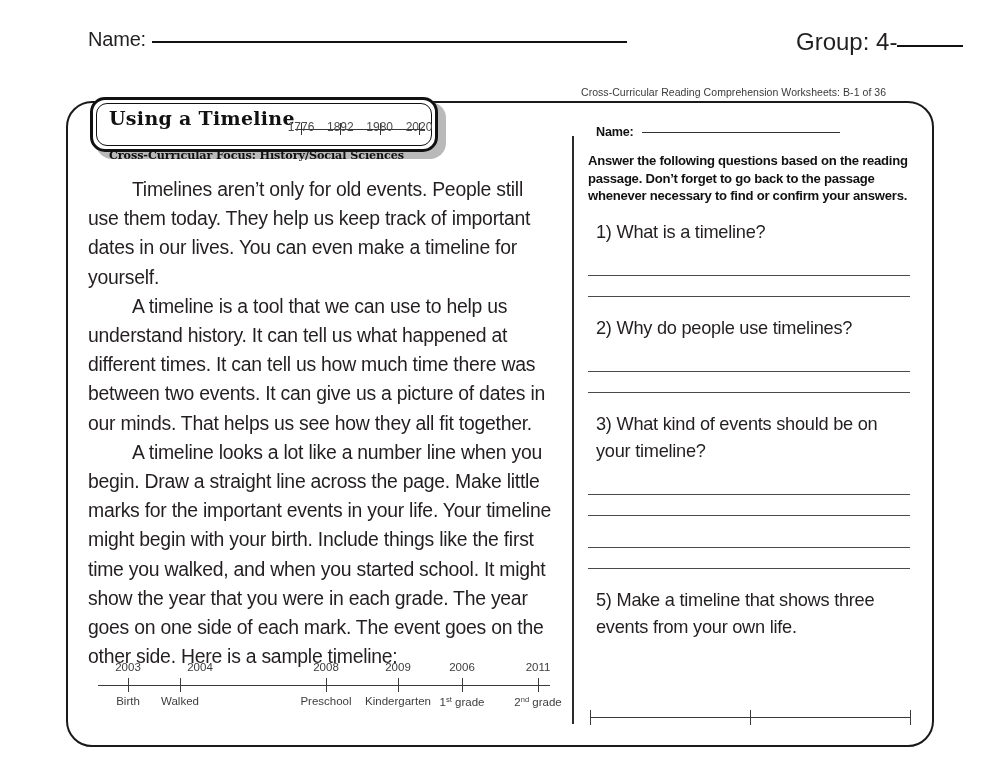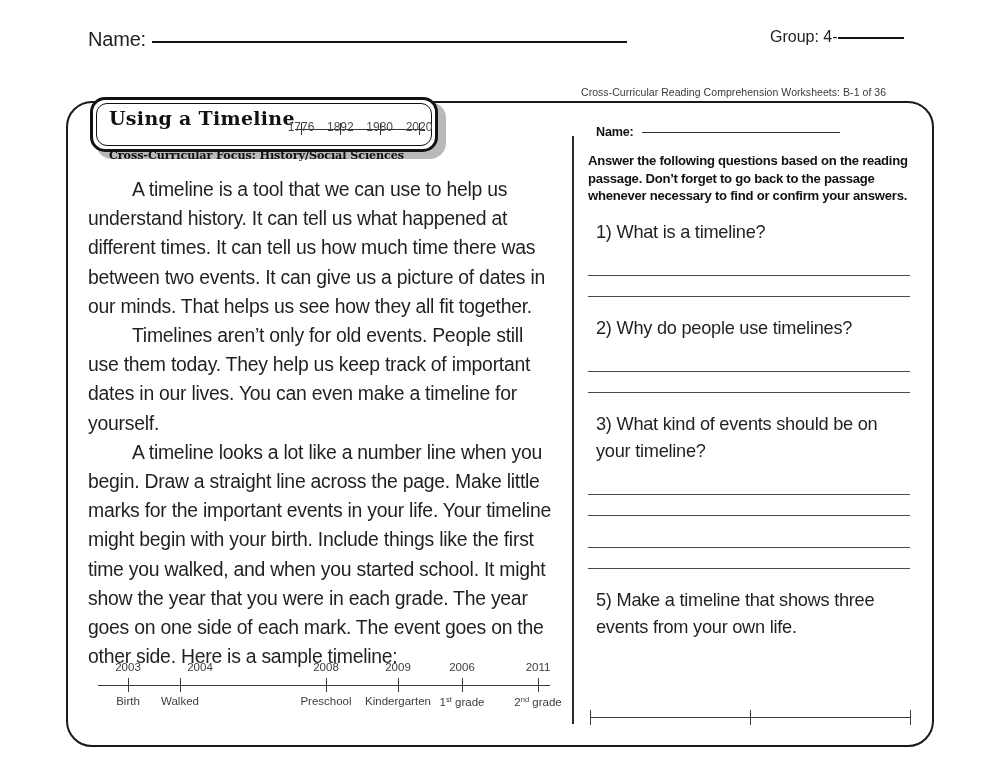"Group: 4-" .hdr-group { font-size: 16px -> 24px; left: 770px -> 796px }
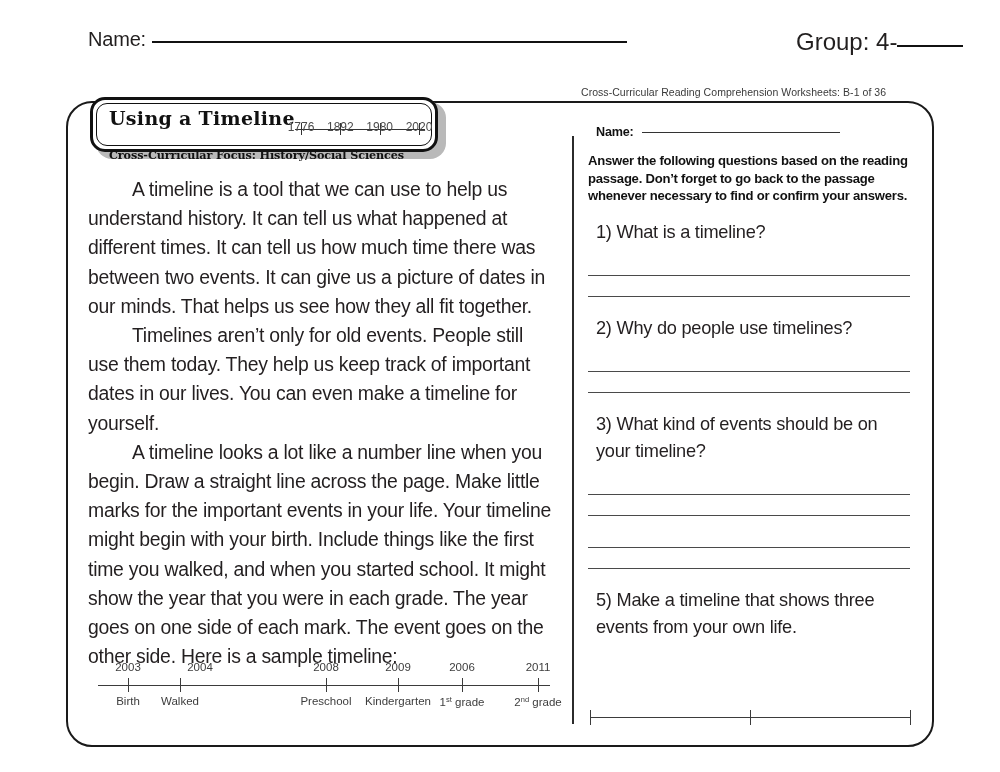"A timeline is a tool" p { order: before "Timelines aren’t only for old" -> after "Timelines aren’t only for old" }
